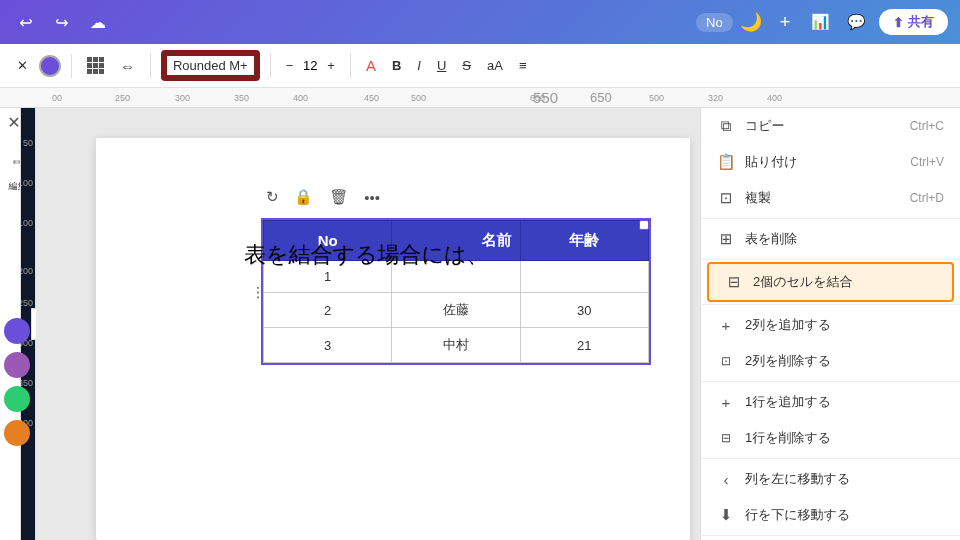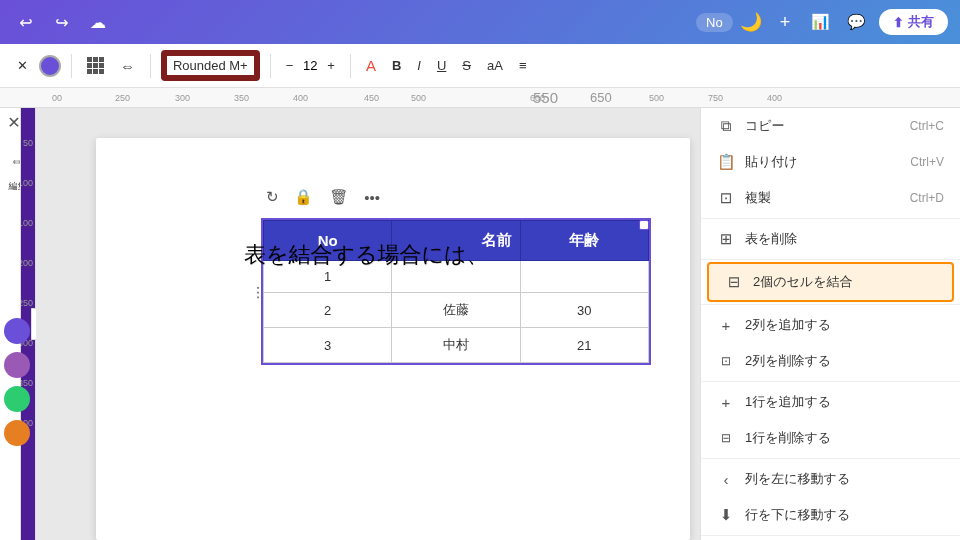"750" span { text: 750 -> 320 }
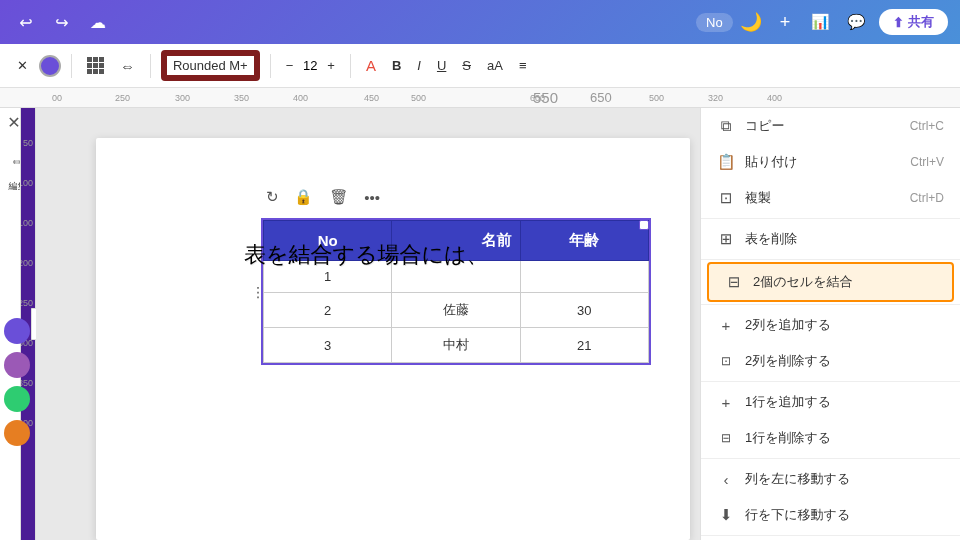"50" div.v-ruler-wrap { background: #4c1d95 -> #0f172a }
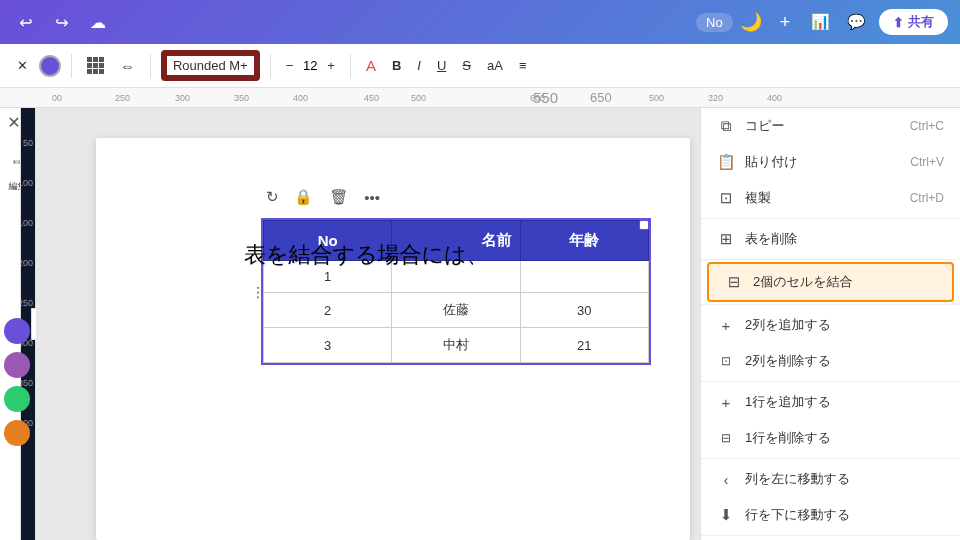"200" span { top: 150px -> 158px }
